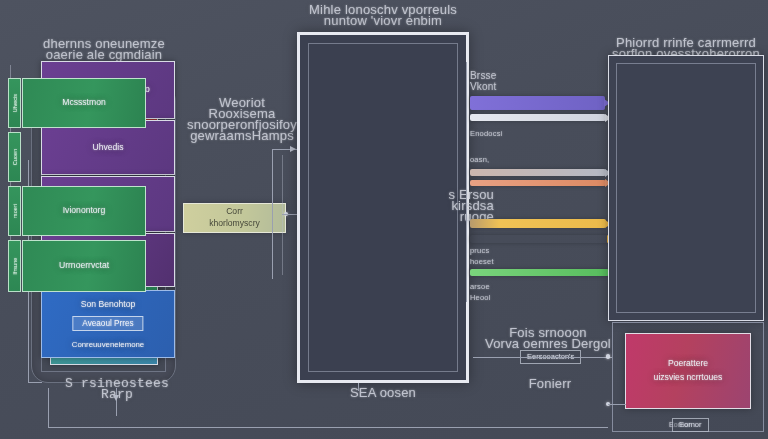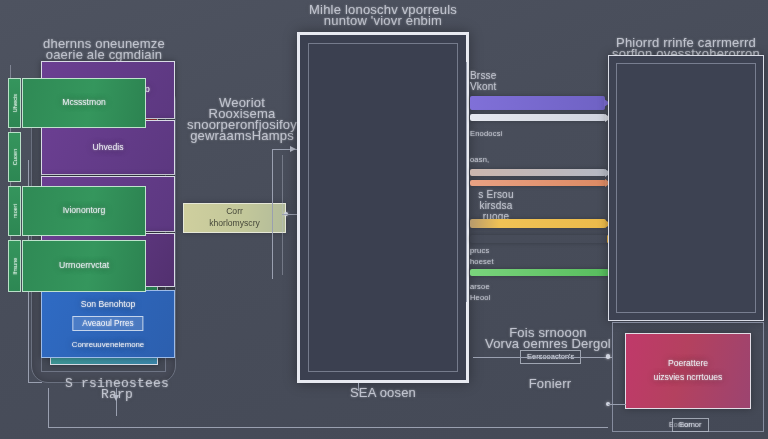"s Ersou" div.cap { font-size: 10px -> 13px; left: 470px -> 442px; text-align: center -> right }
